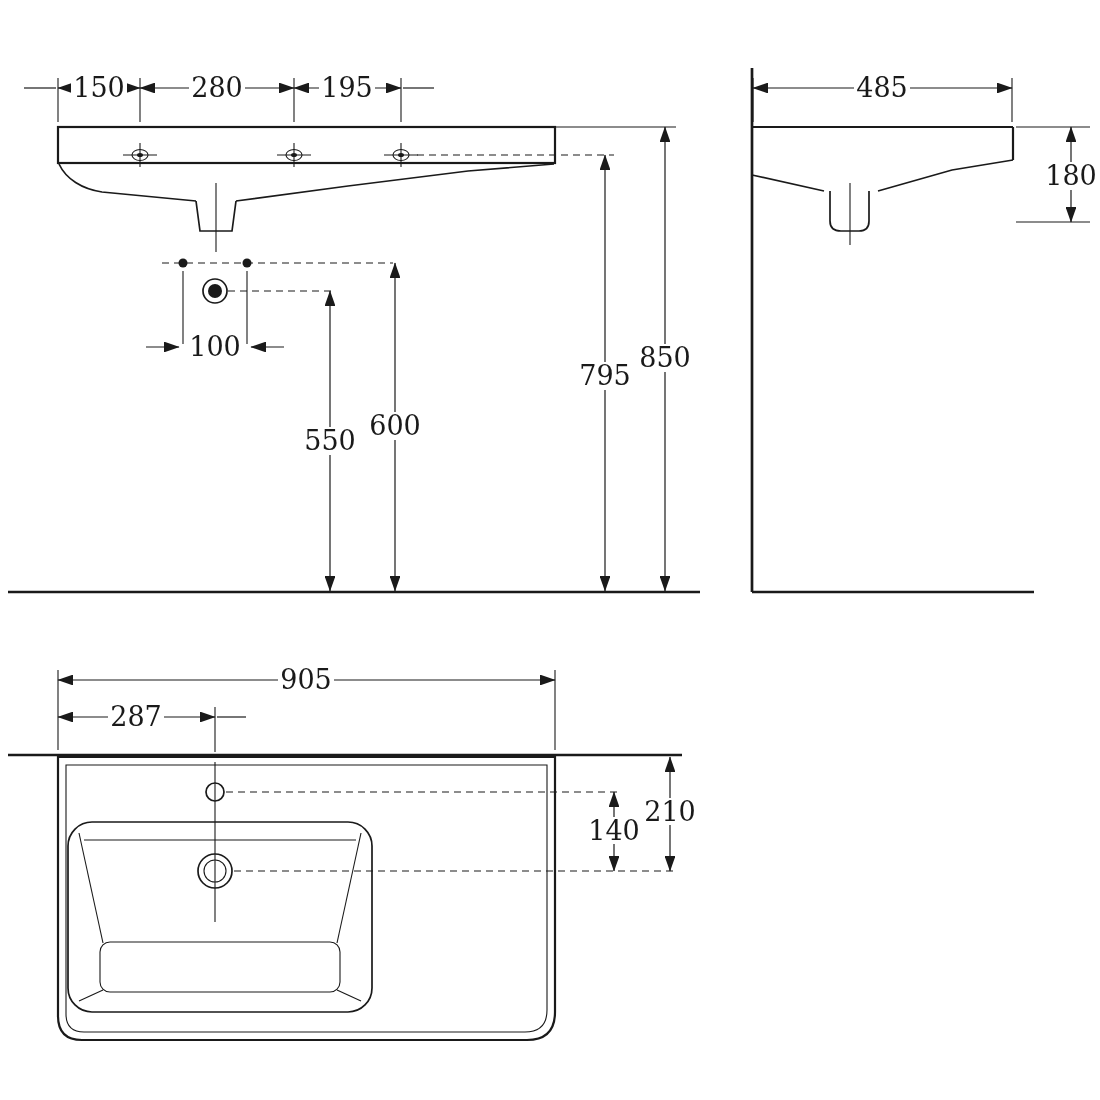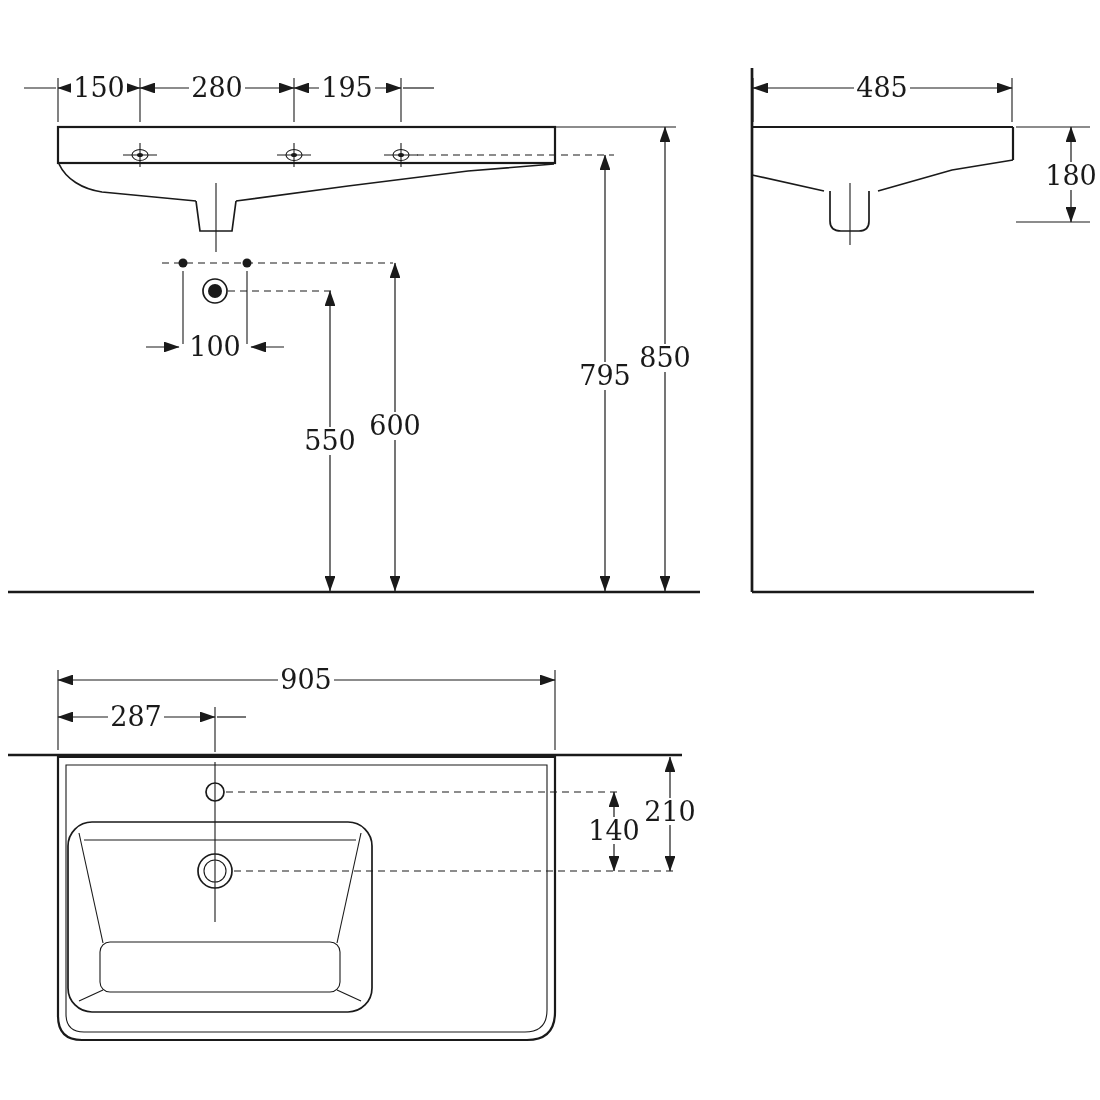"150" .stage { border-radius: 11px -> none }
